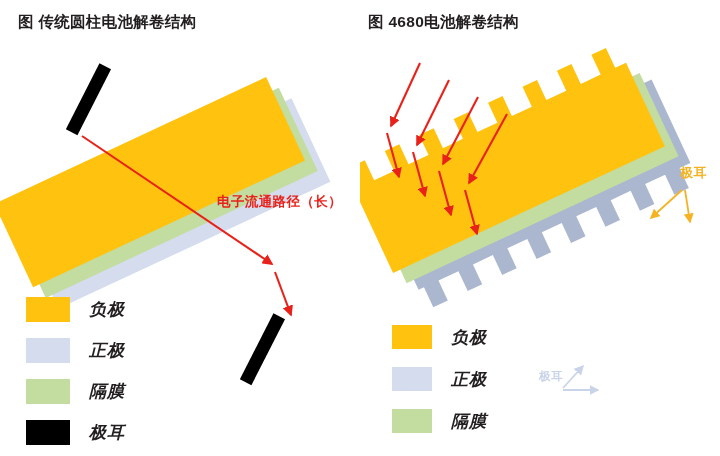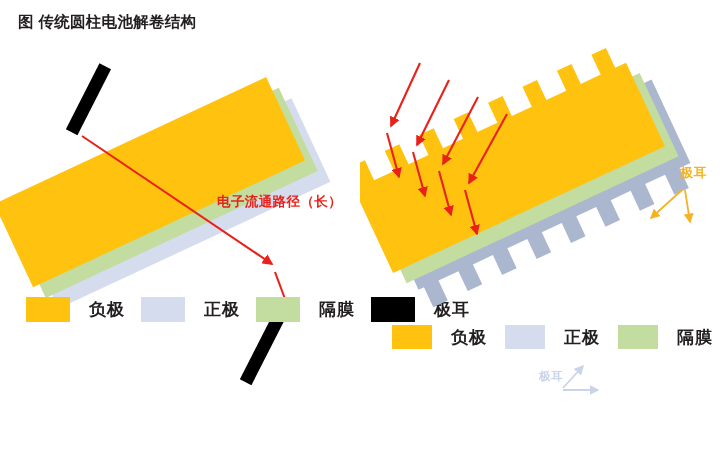"图 4680电池解卷结构" div.panel-title { html: none -> <div>图 4680电池解卷结构</div> }
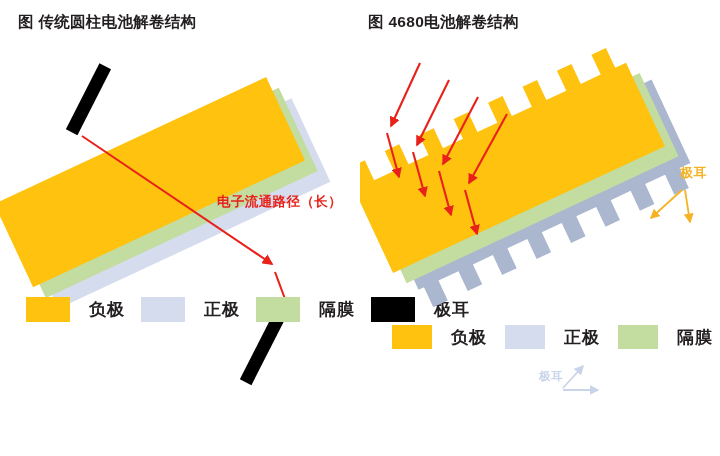"负极" .legend { flex-direction: row -> column; font-style: none -> italic }
